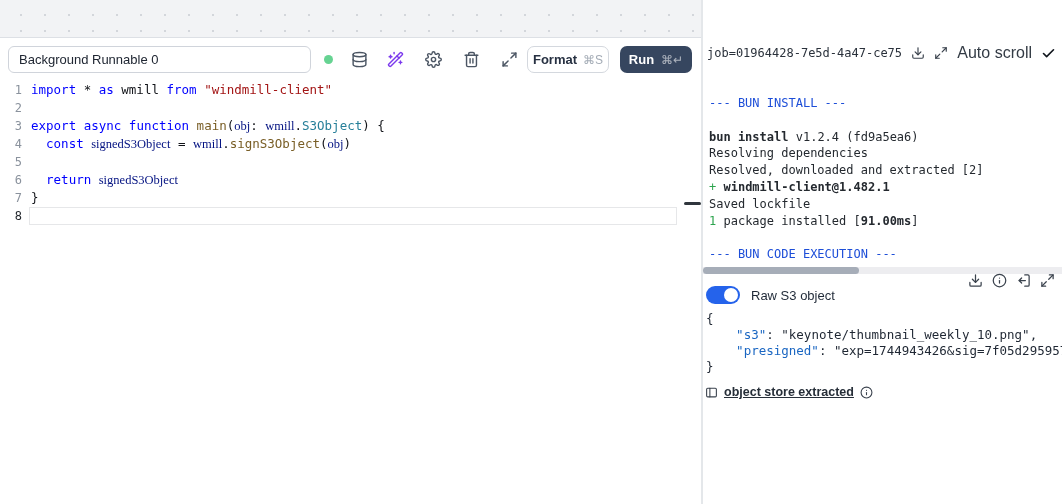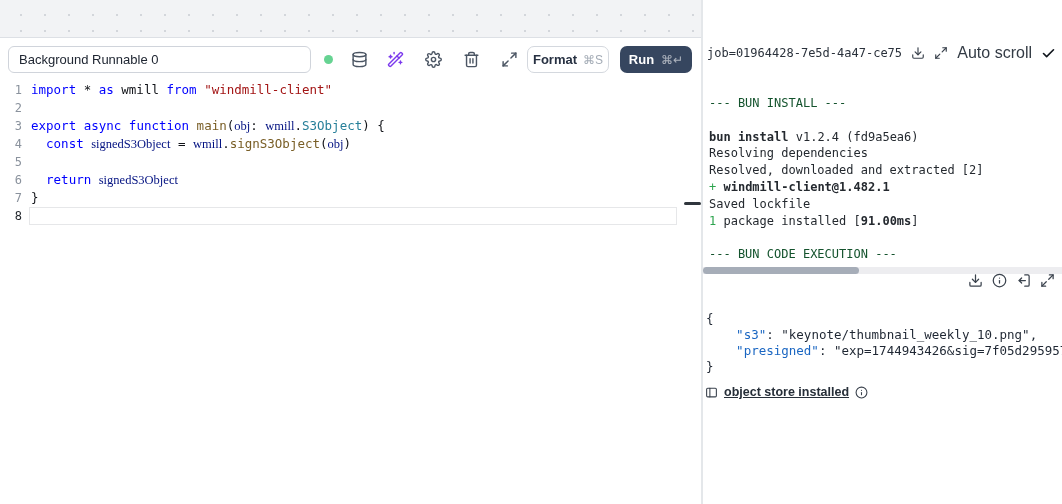"--- BUN INSTALL ---" .c-dim { color: #14532d -> #1d4ed8 }
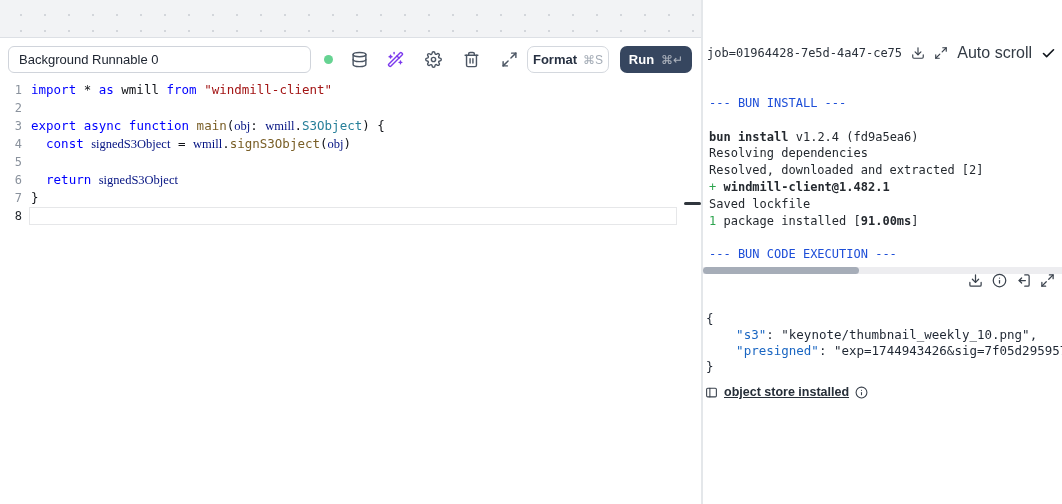"Raw S3 object" div { html: none -> <div> <button> <span></span> </button> <span>Raw S3 object</span> </div> }
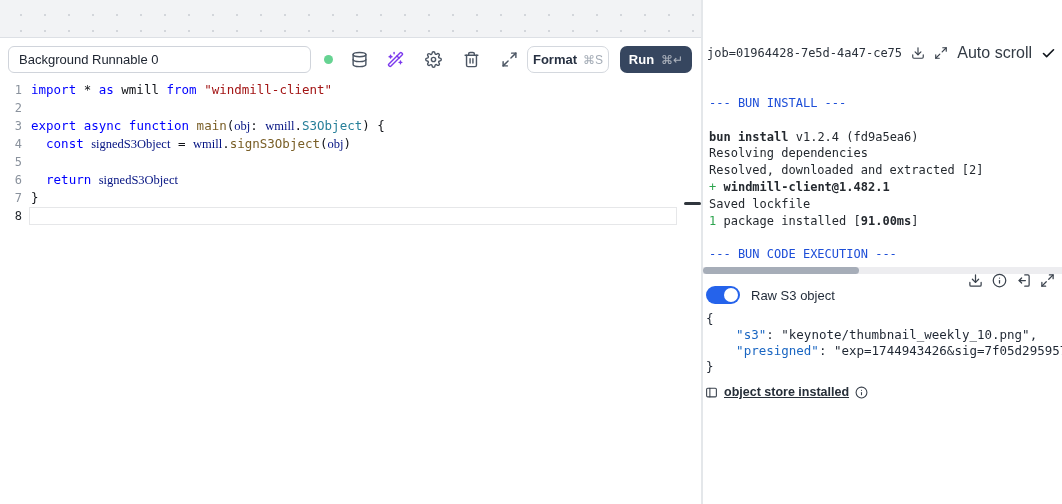"object store installed" a { text: installed -> extracted }
